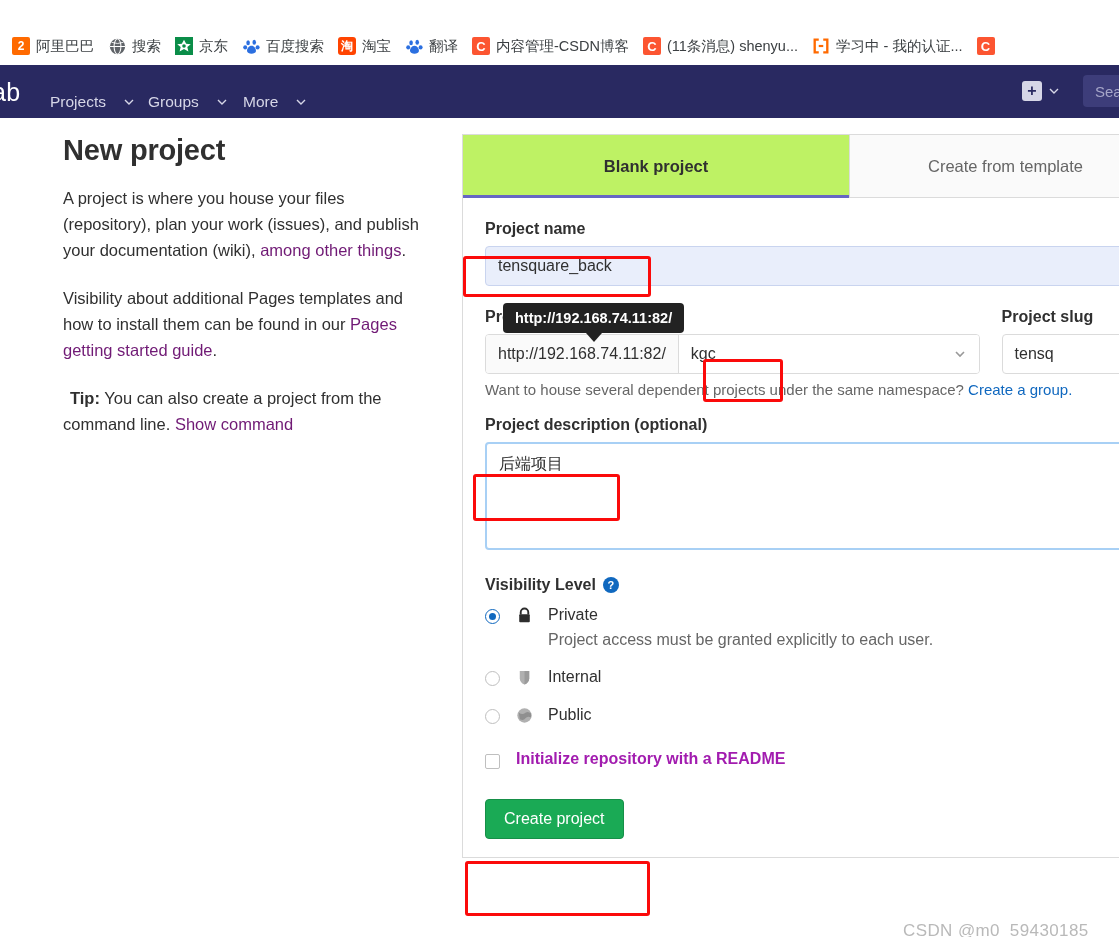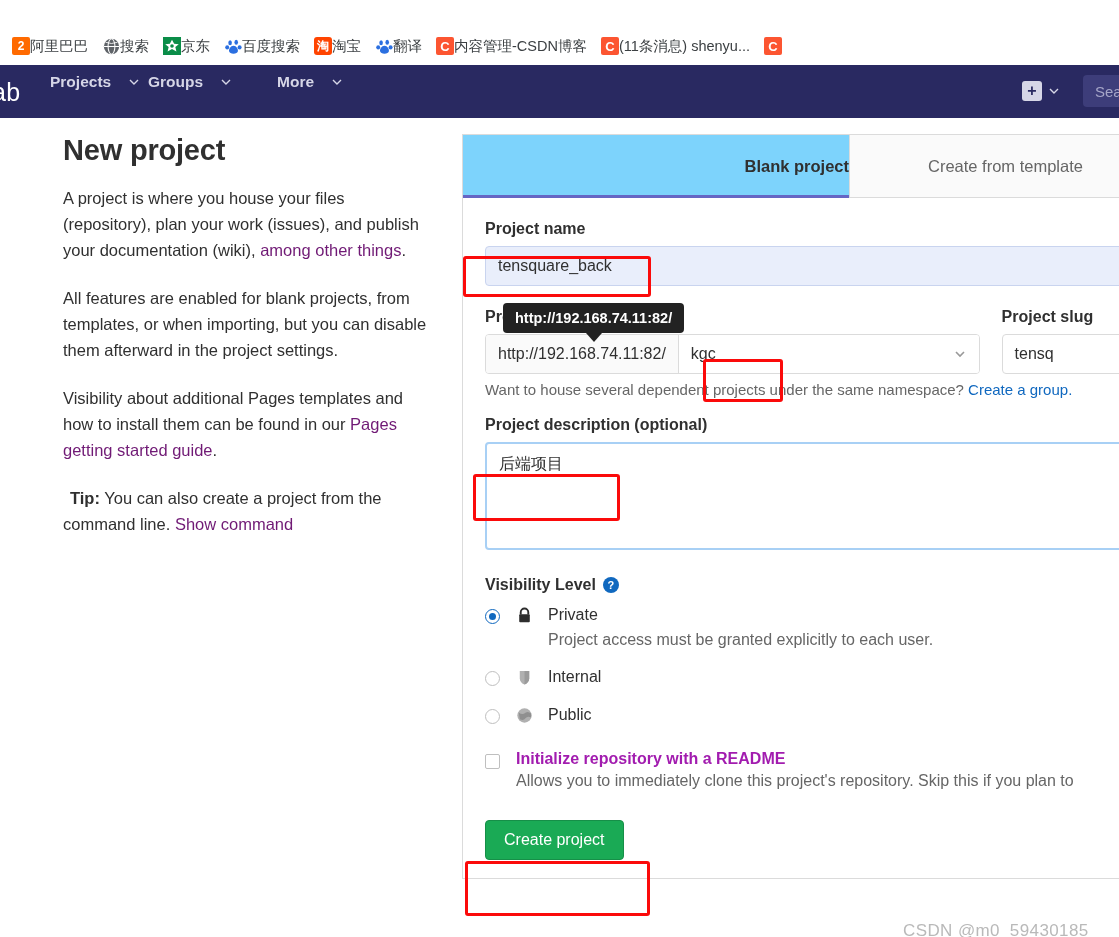"阿里巴巴" .bm-label { margin-left: none -> 6px }
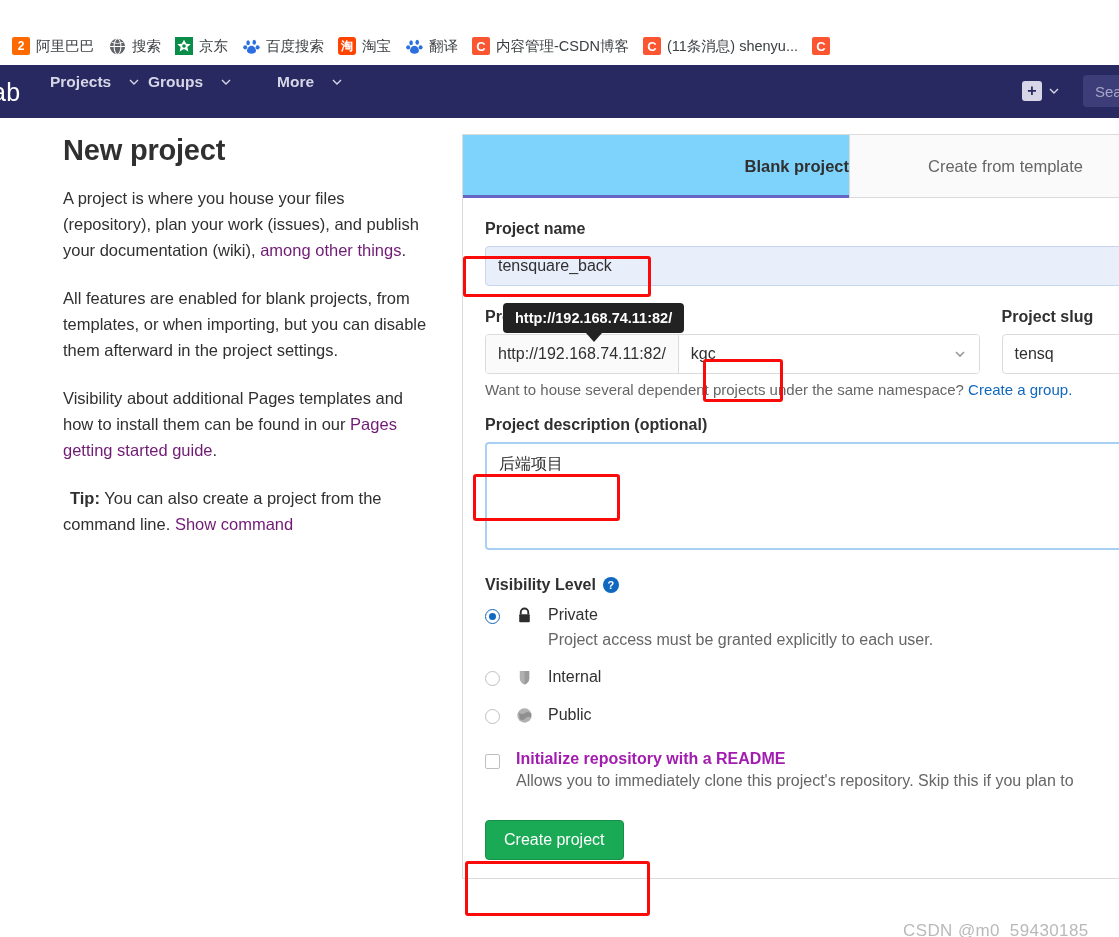"学习中 - 我的认证..." div.bm { html: none -> <div> <span> <svg> <path></path> <path></path> <rect></rect> </svg> </span> <span>学习中 - 我的认证...</span> </div> }
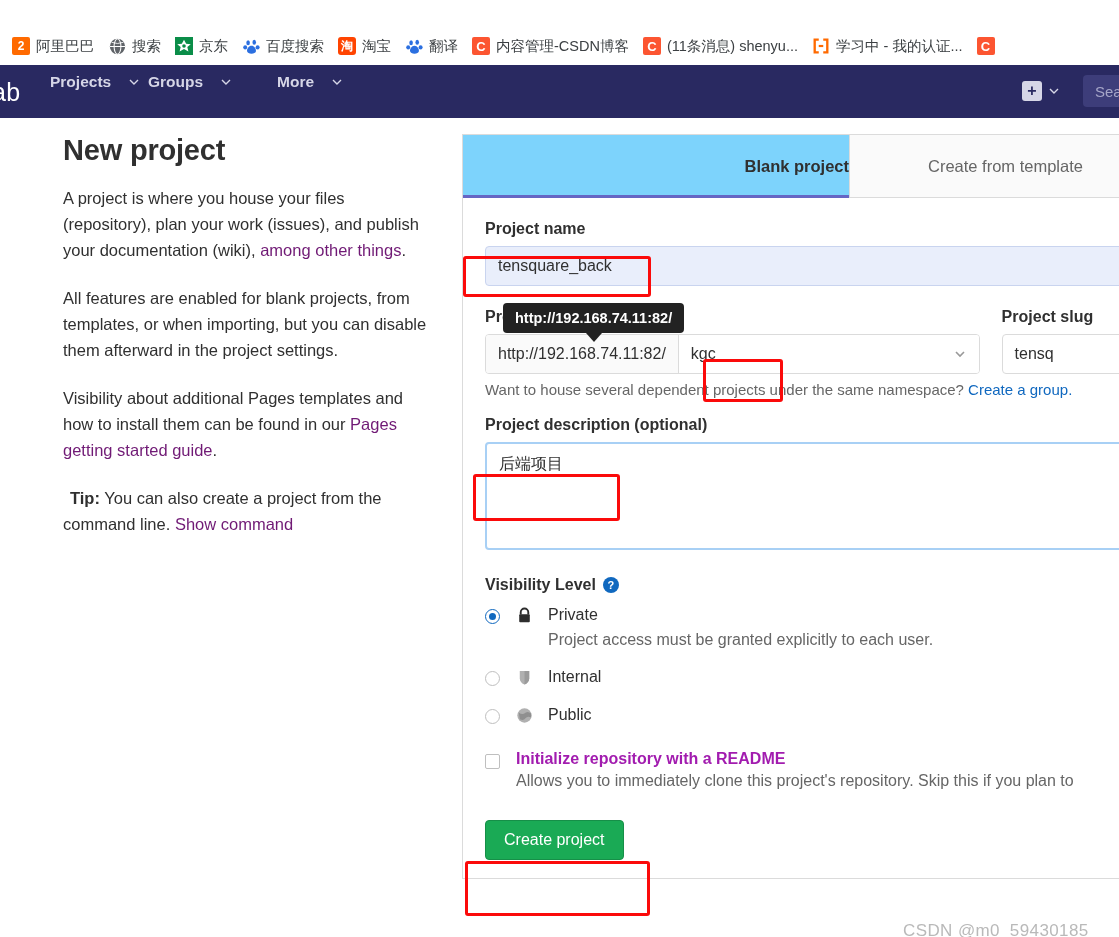"Projects" .nav-item { font-weight: 700 -> 400; top: 8px -> 28px }
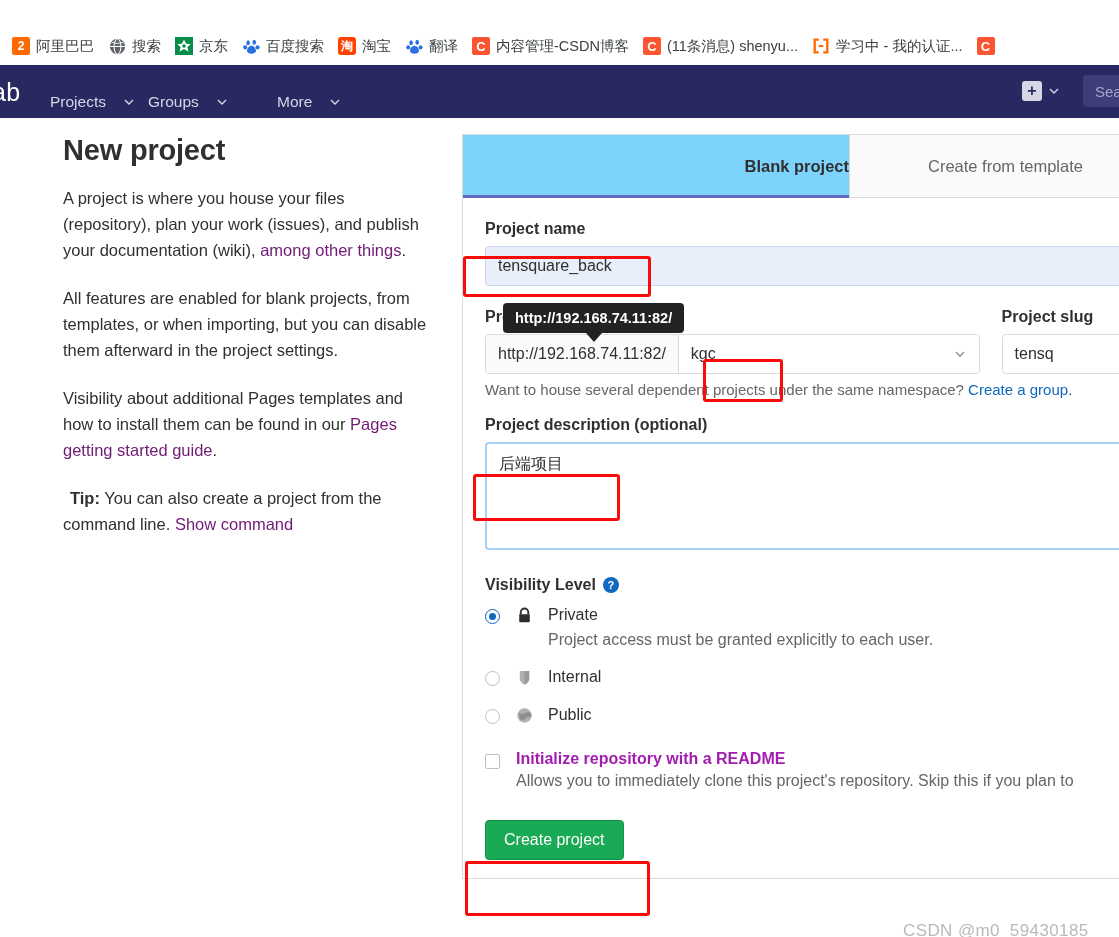"More" #nav-more { margin-left: 34px -> none }
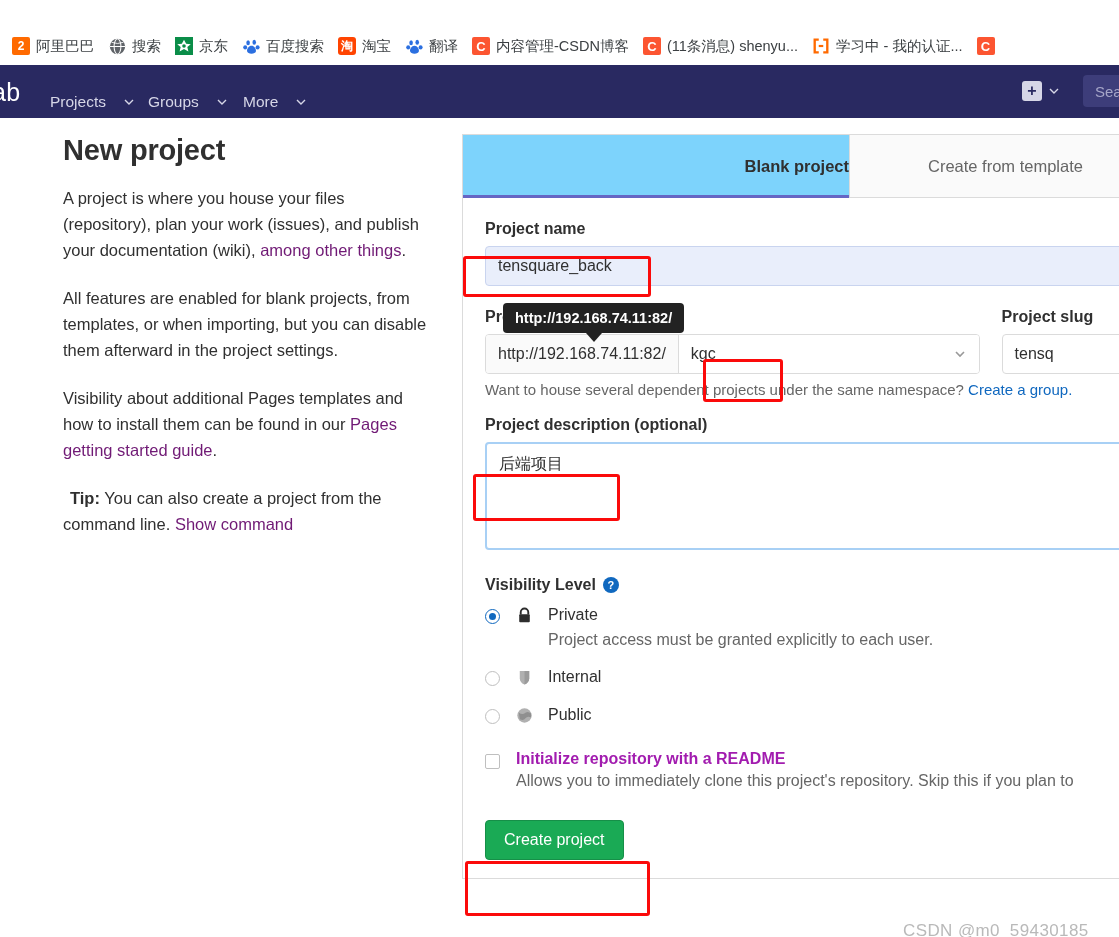"Blank project" .tab.active { background: #7dd3fc -> #bef264; justify-content: flex-end -> none }
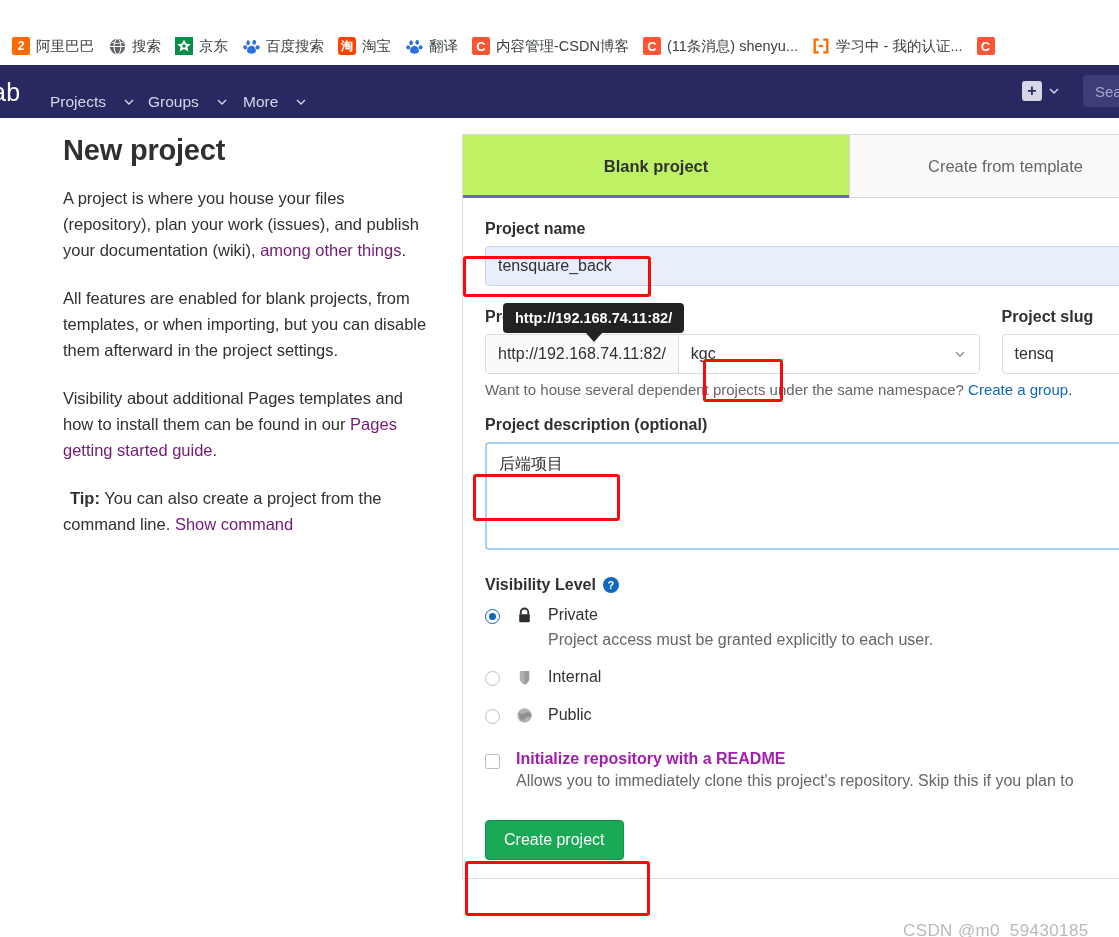"All features are enabled for" p.lead-p { html: <p>All features are enabled for blank projects, from templates, or when importing, but you can disable them afterward in the project settings.</p> -> none }
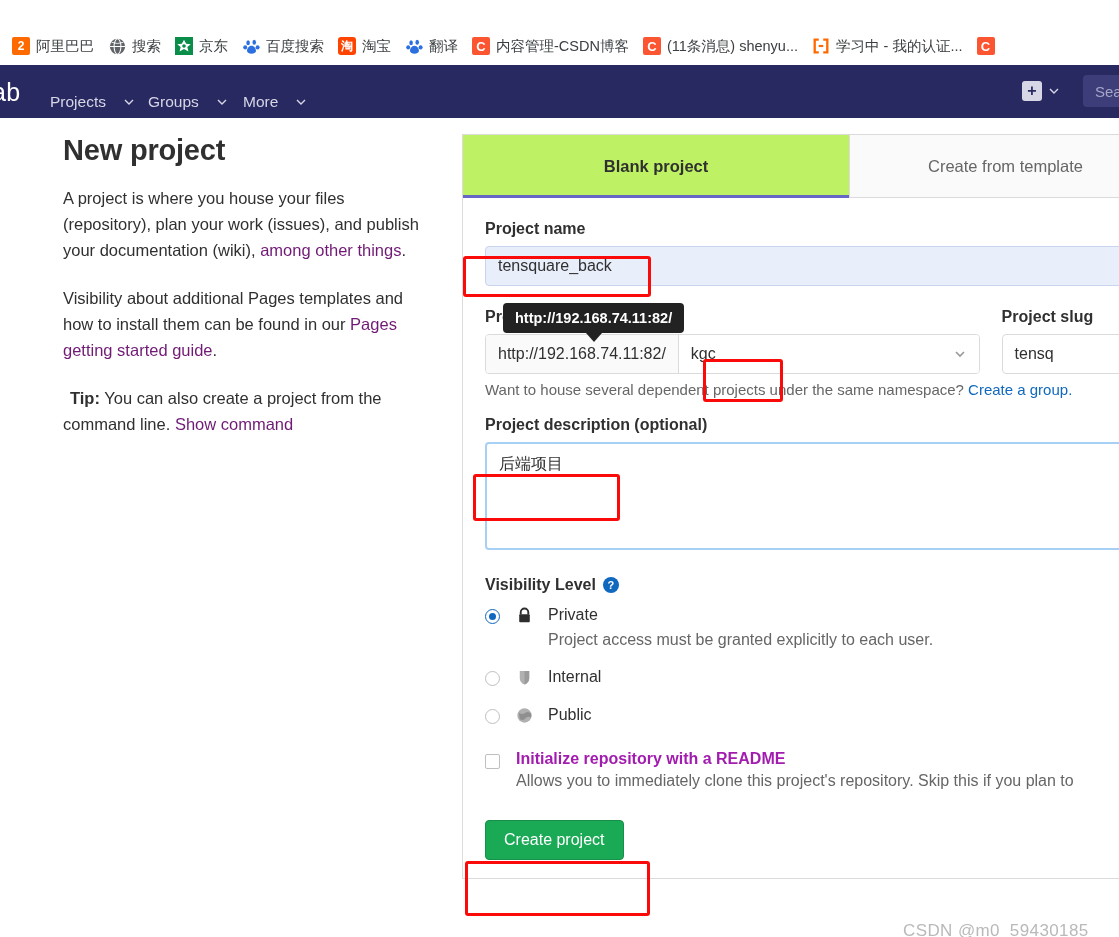"Allows you to immediately clone" div.readme-desc { html: <div>Allows you to immediately clone this project's repository. Skip this if you plan to</div> -> none }
